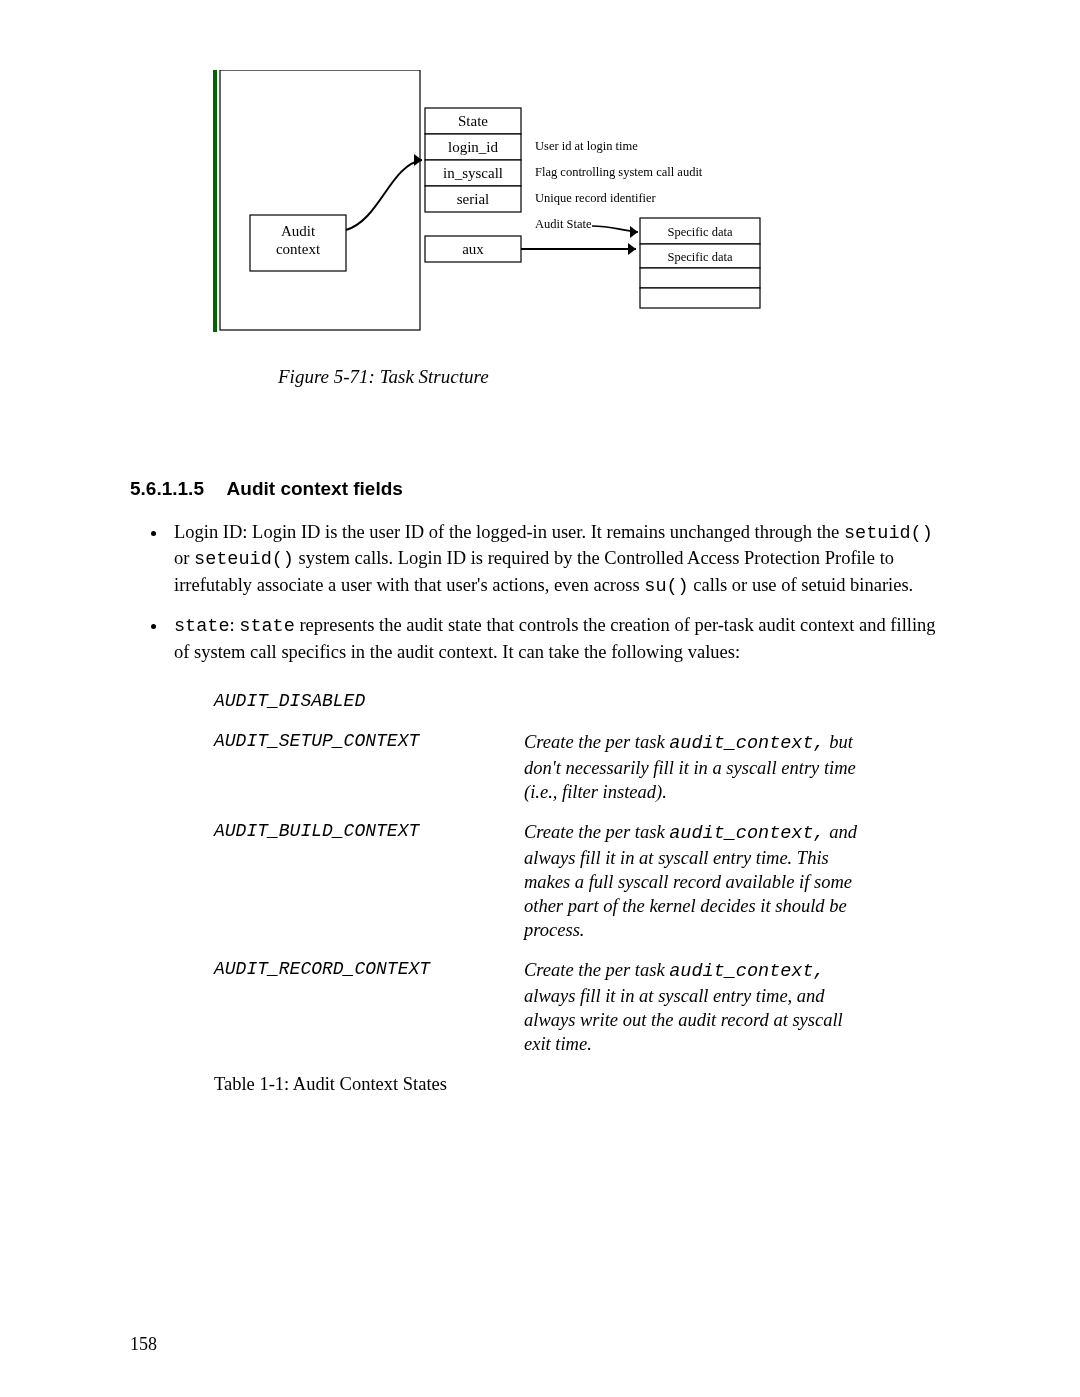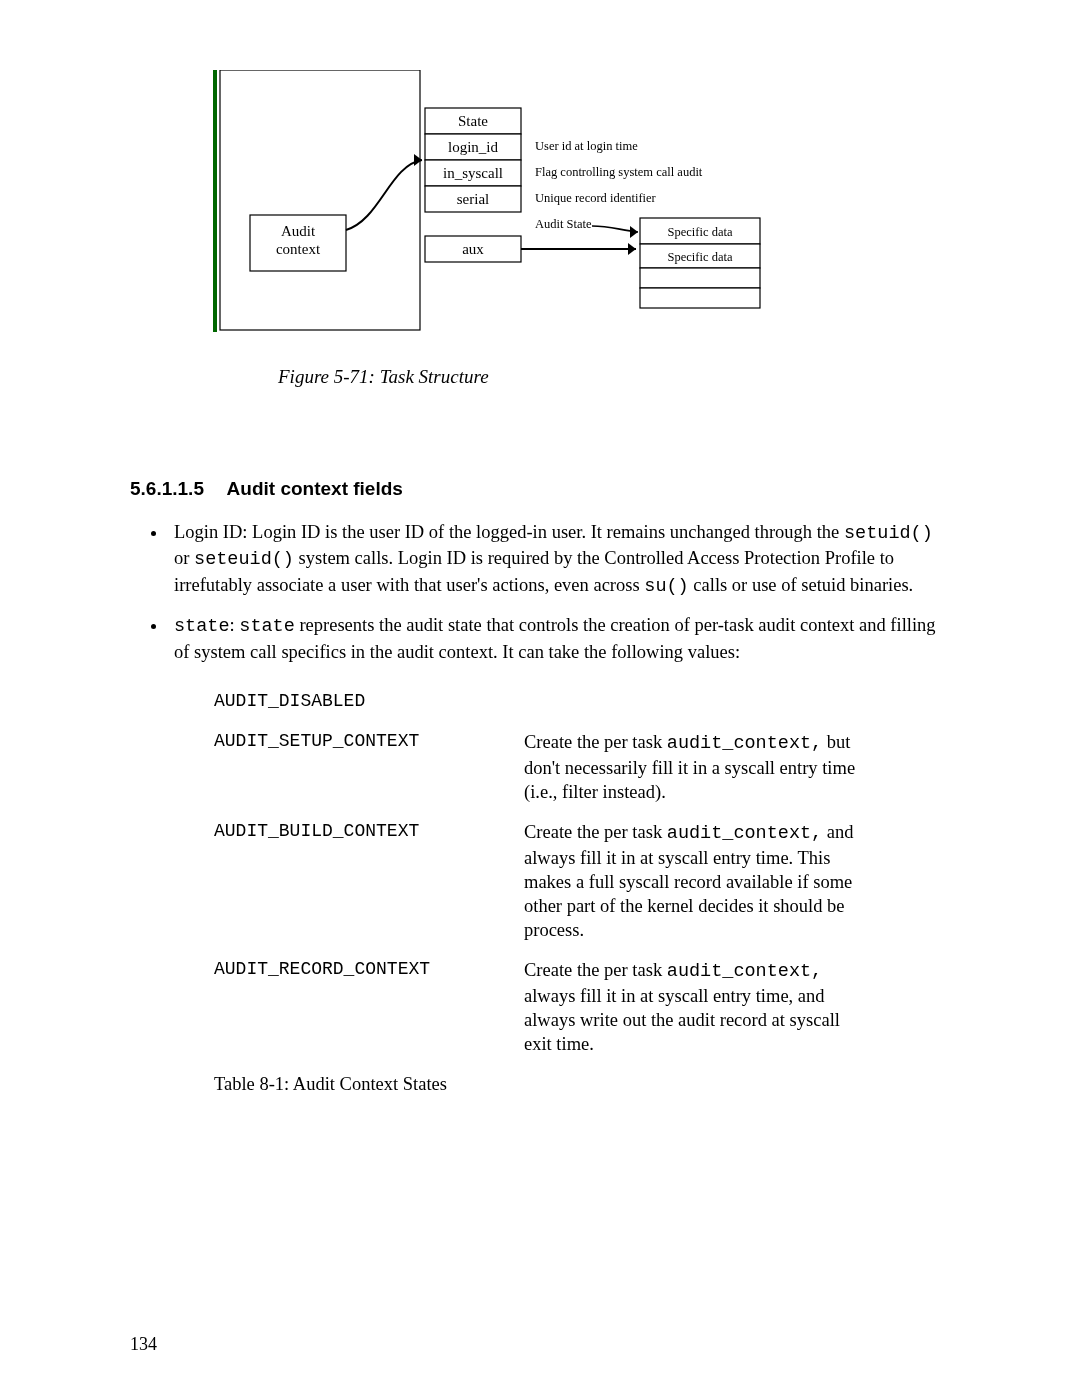"AUDIT_DISABLED" .state-table { font-style: none -> italic }
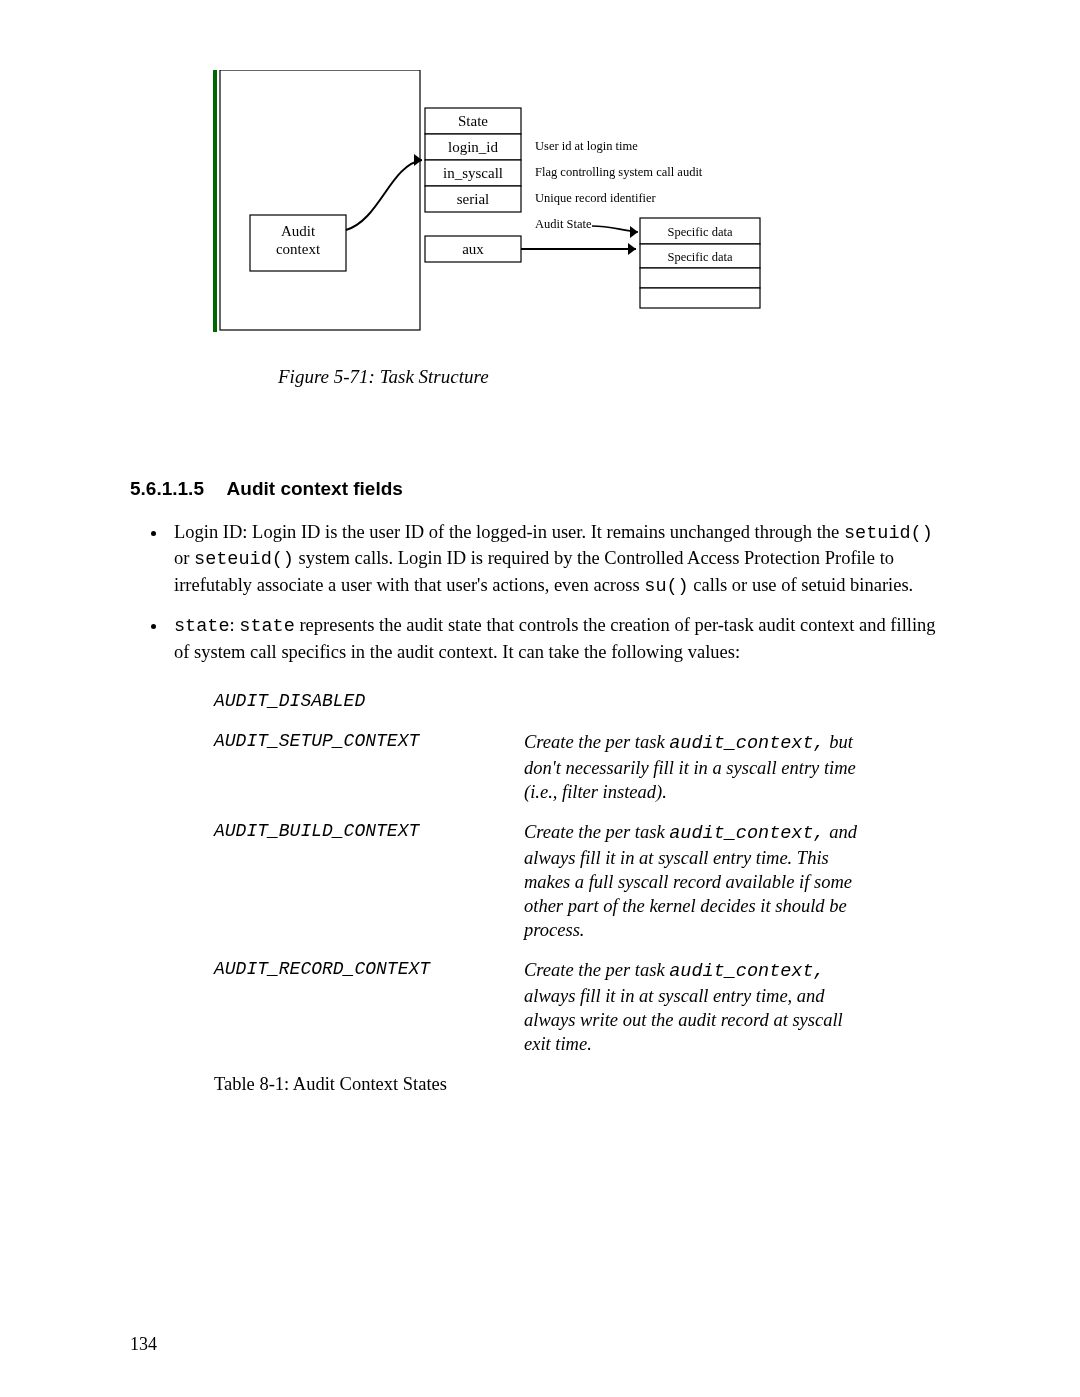"Table 8-1: Audit Context States" div.table-caption { text: 8-1 -> 1-1 }
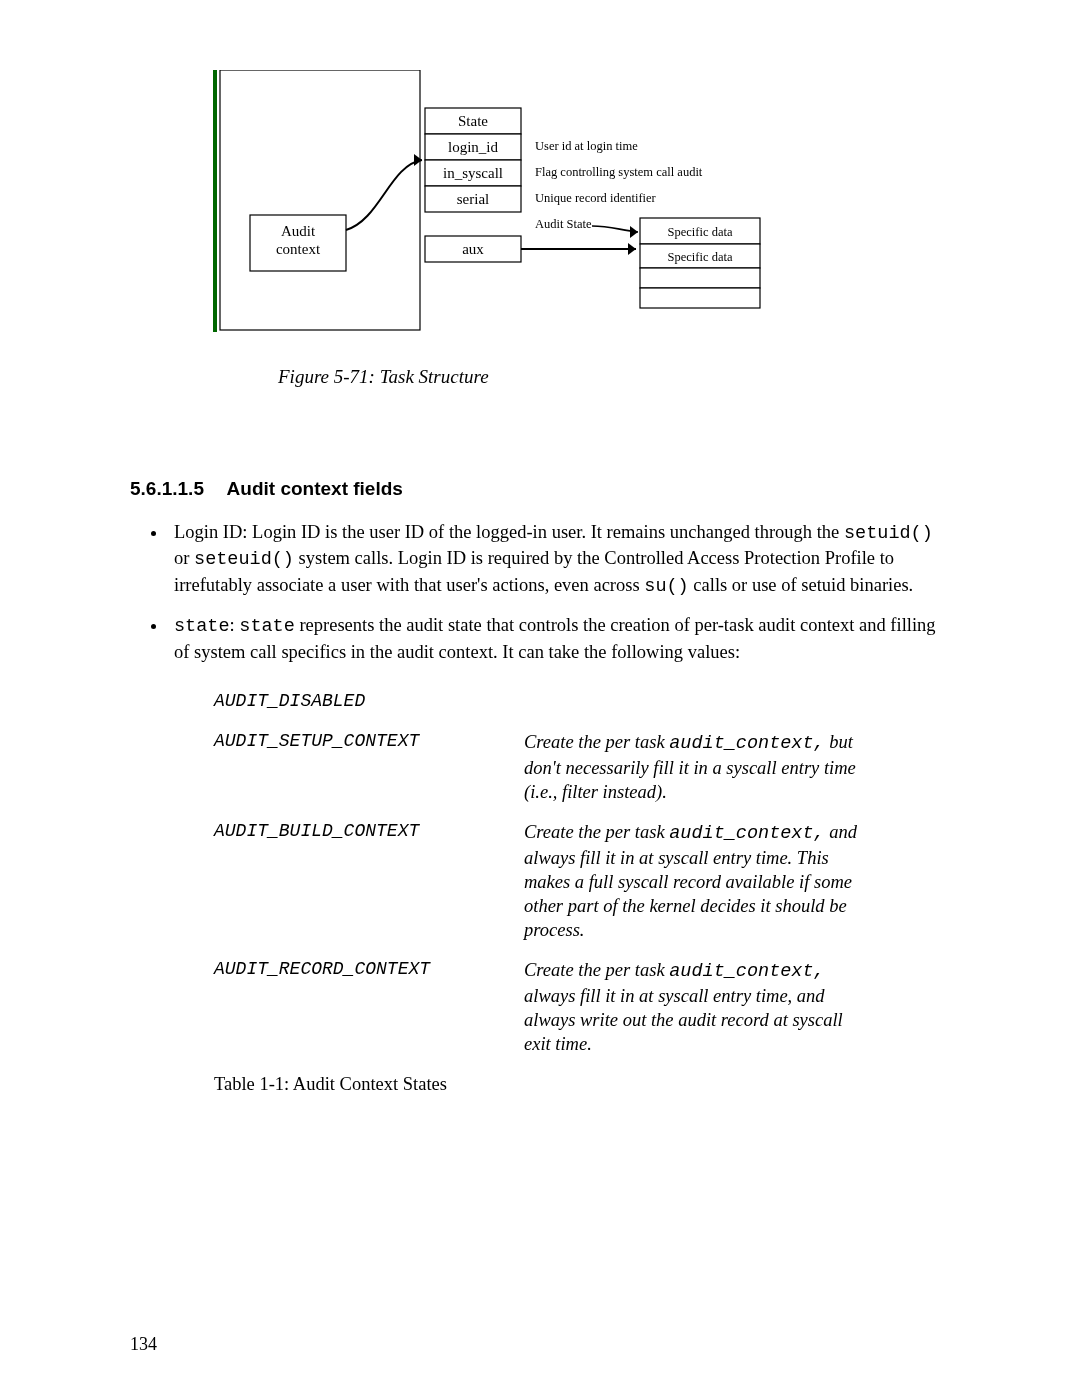"134" div.page-number { text: 134 -> 158 }
